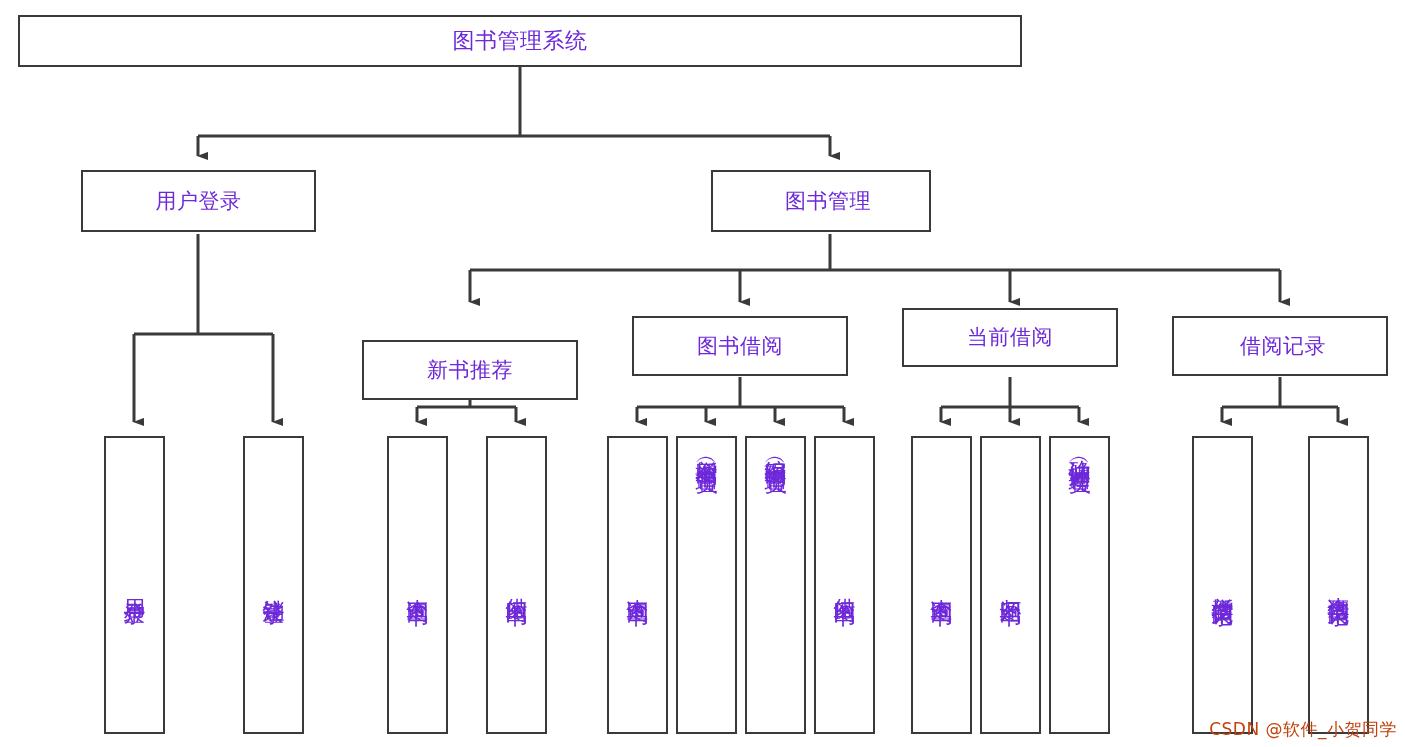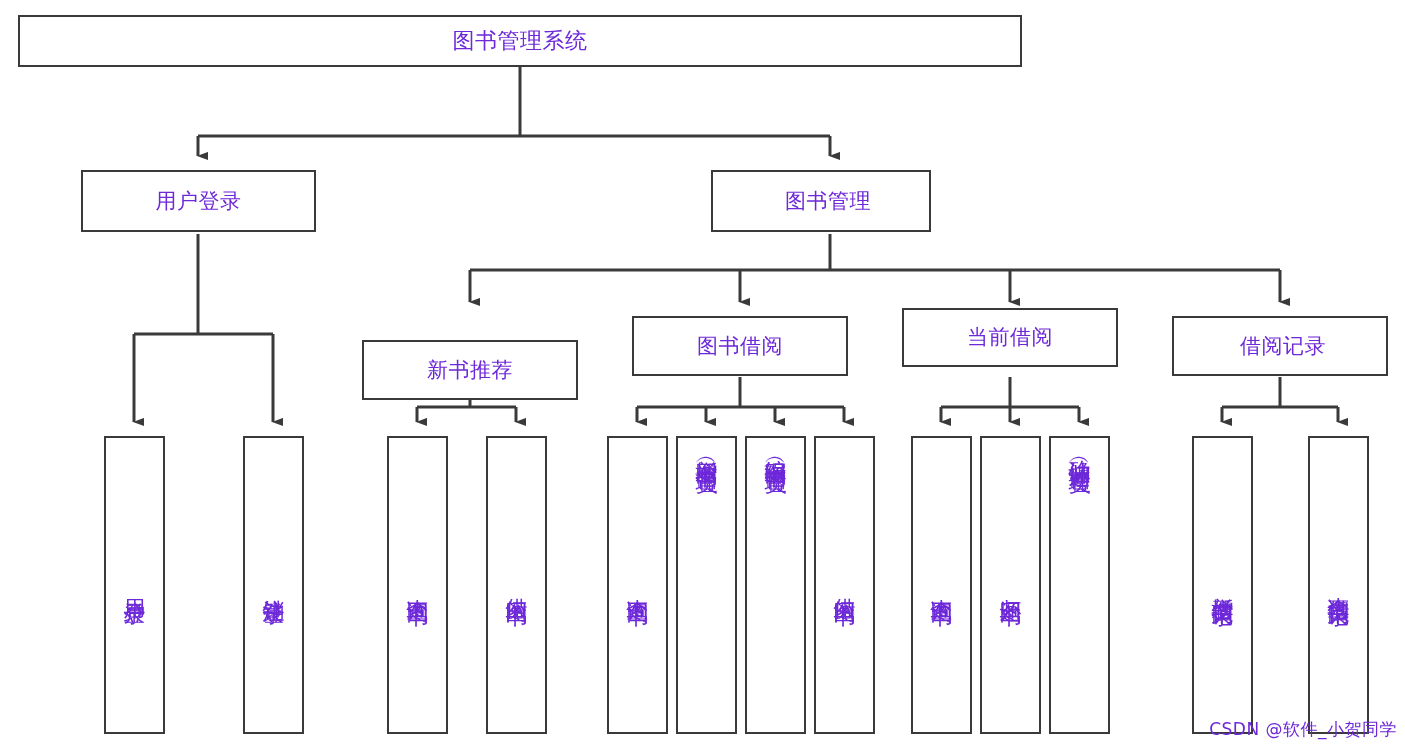"CSDN @软件_小贺同学" #watermark { color: #6d28d9 -> #c2410c }
